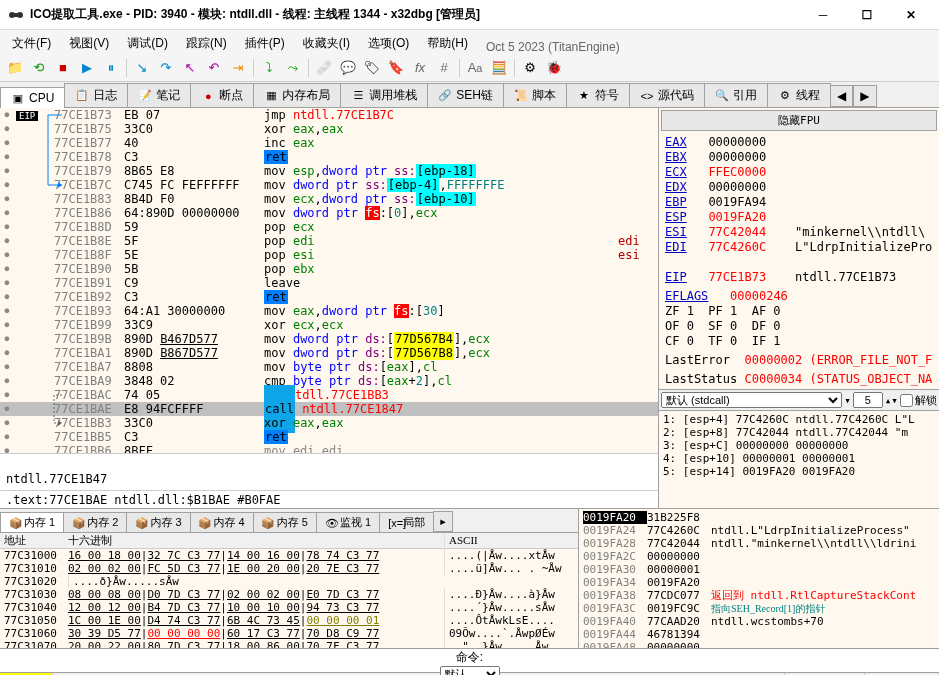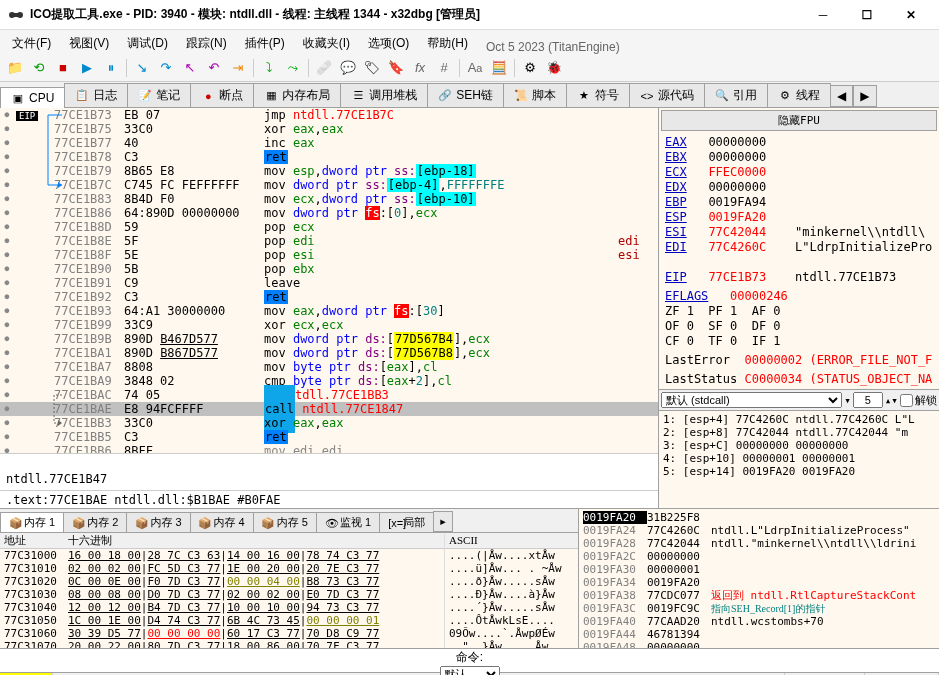"28 7C C3 63" span.hx-u { text: 28 7C C3 63 -> 32 7C C3 77 }
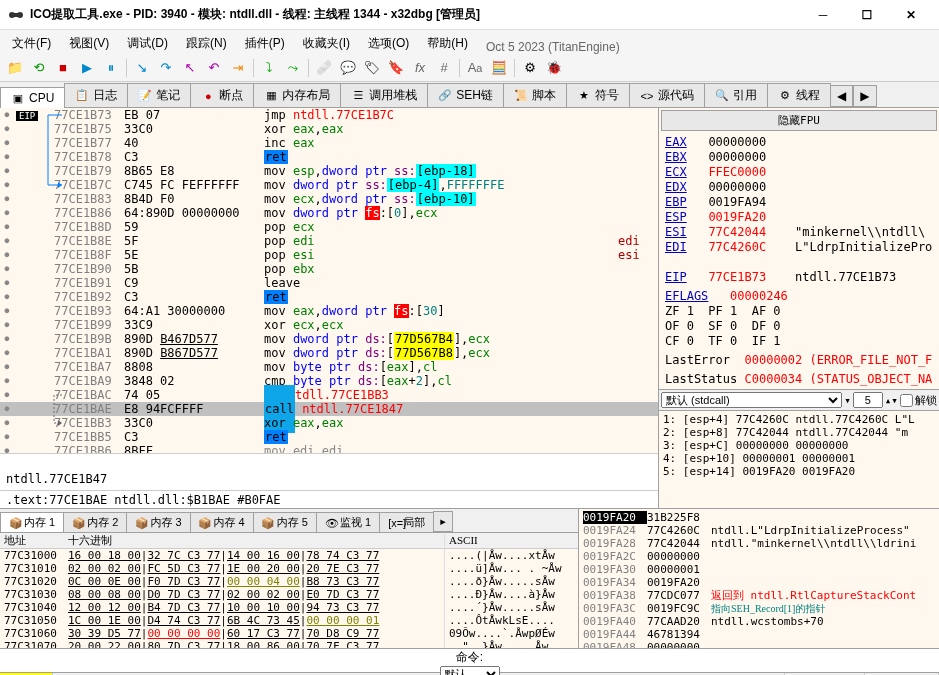"0C 00 0E 00|F0 7D" span.dump-hex { html: <span><span>0C 00 0E 00</span>|<span>F0 7D C3 77</span>|<span>00 00 04 00</span>|<span>B8 73 C3 77</span></span> -> none }
